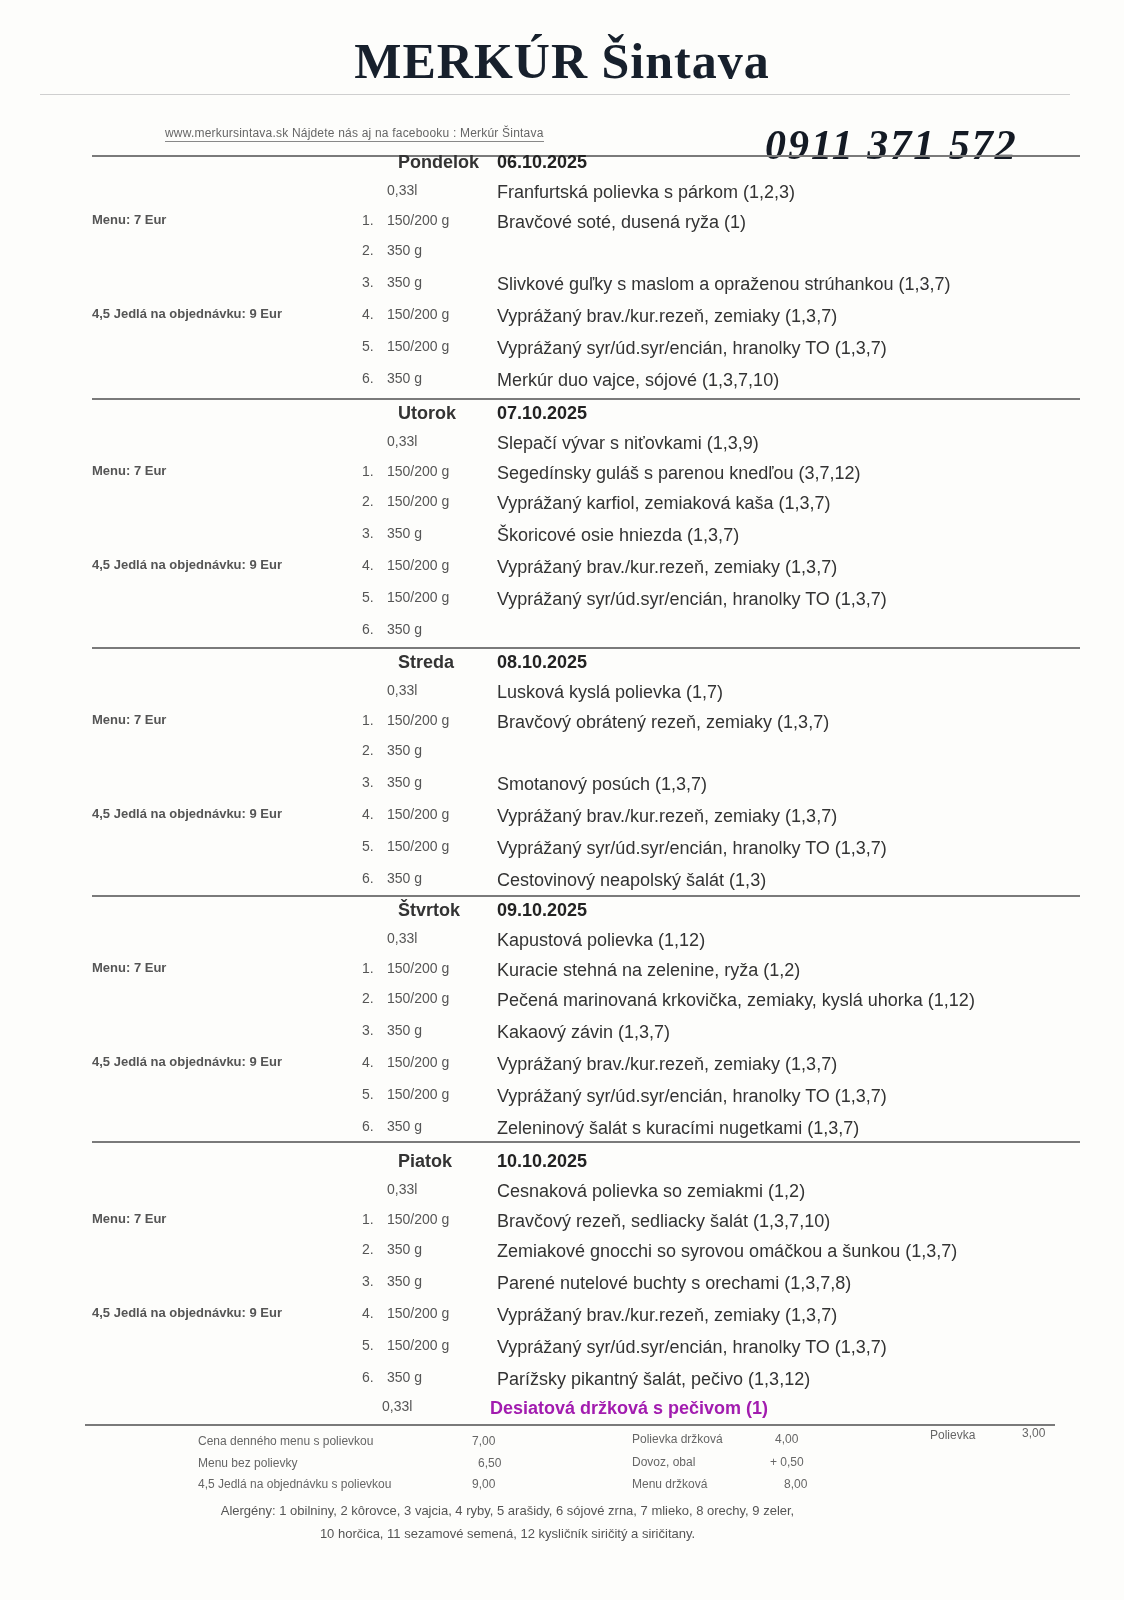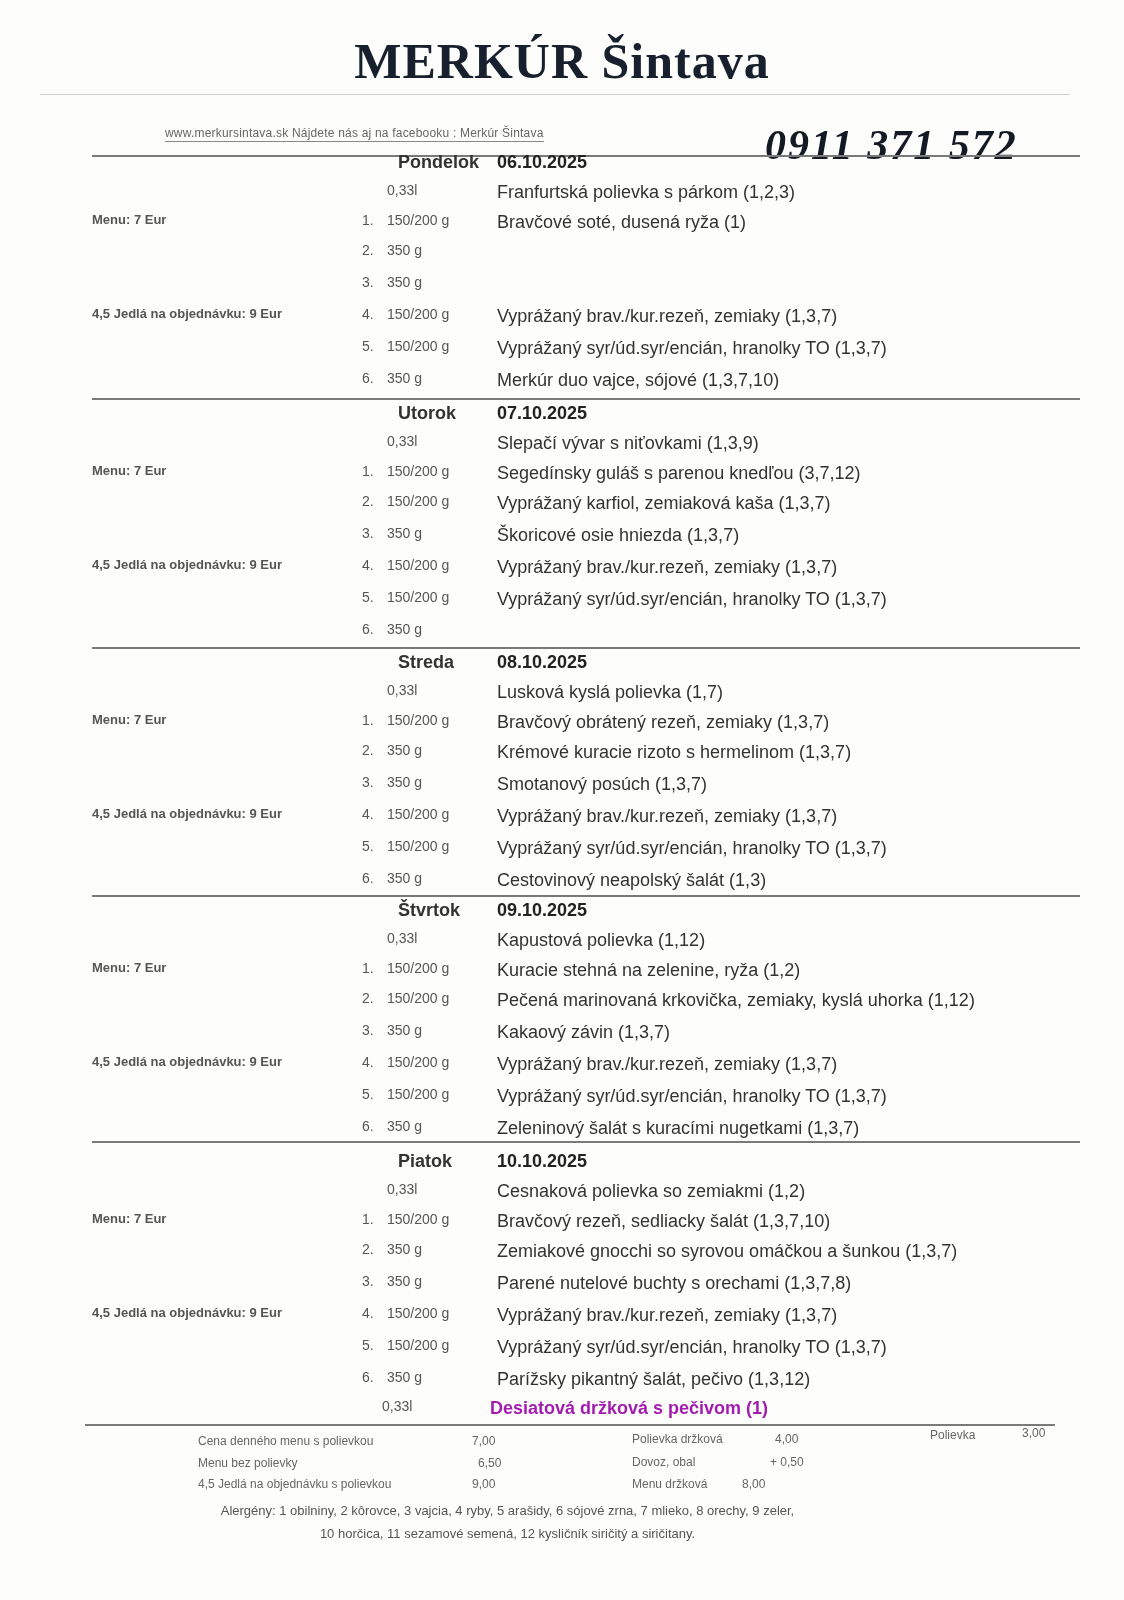"Slivkové guľky s maslom a" span.dish { html: none -> <span>Slivkové guľky s maslom a opraženou strúhankou (1,3,7)</span> }
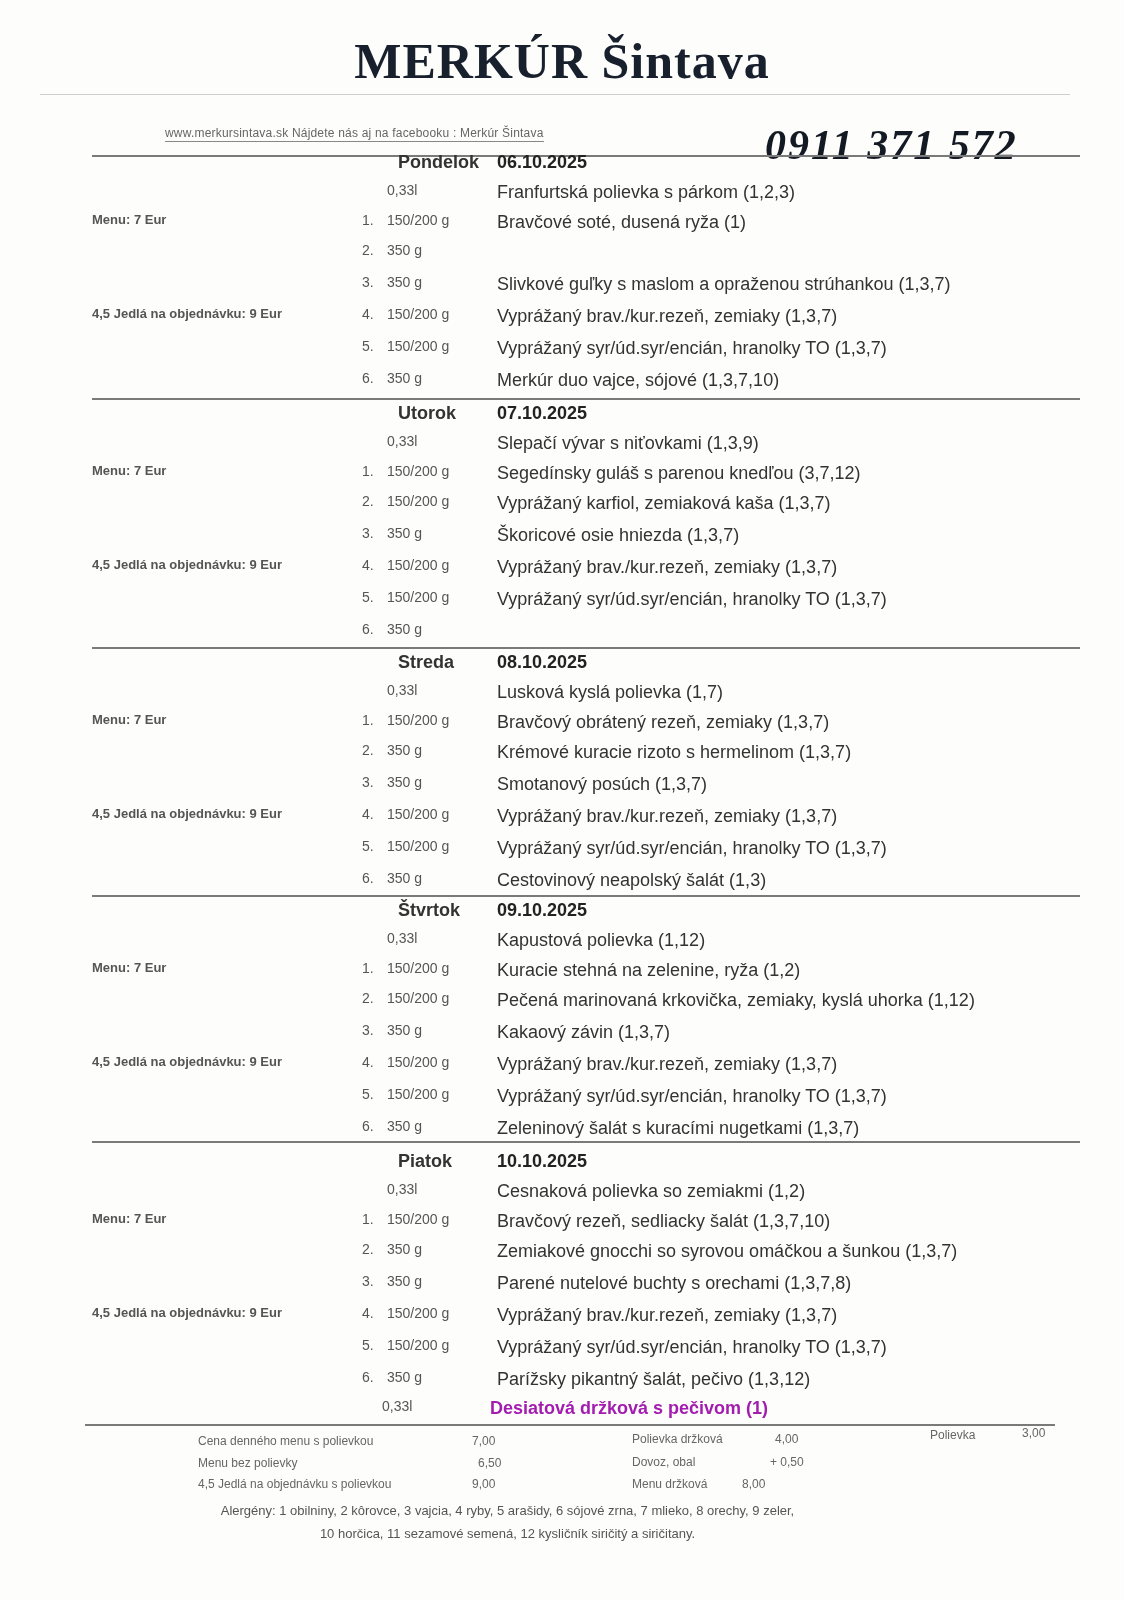"Krémové kuracie rizoto s hermelinom" span.dish { html: <span>Krémové kuracie rizoto s hermelinom (1,3,7)</span> -> none }
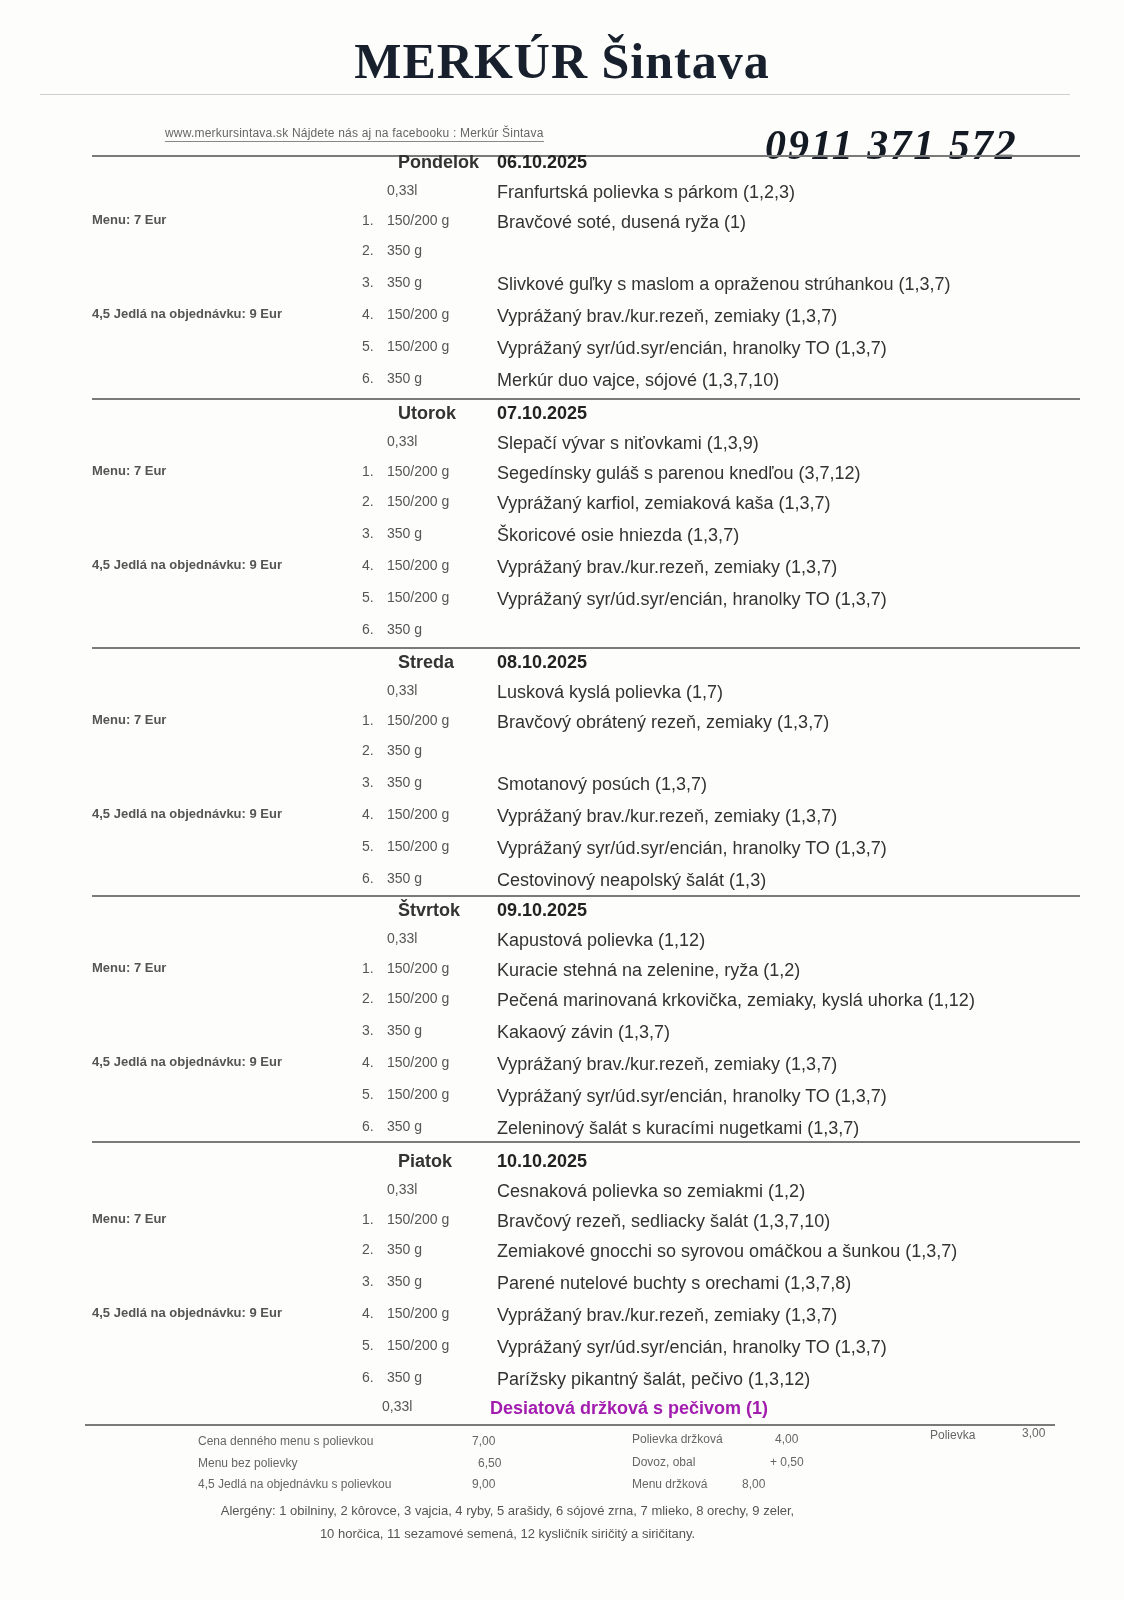"8,00" span.foot { left: 742px -> 784px }
